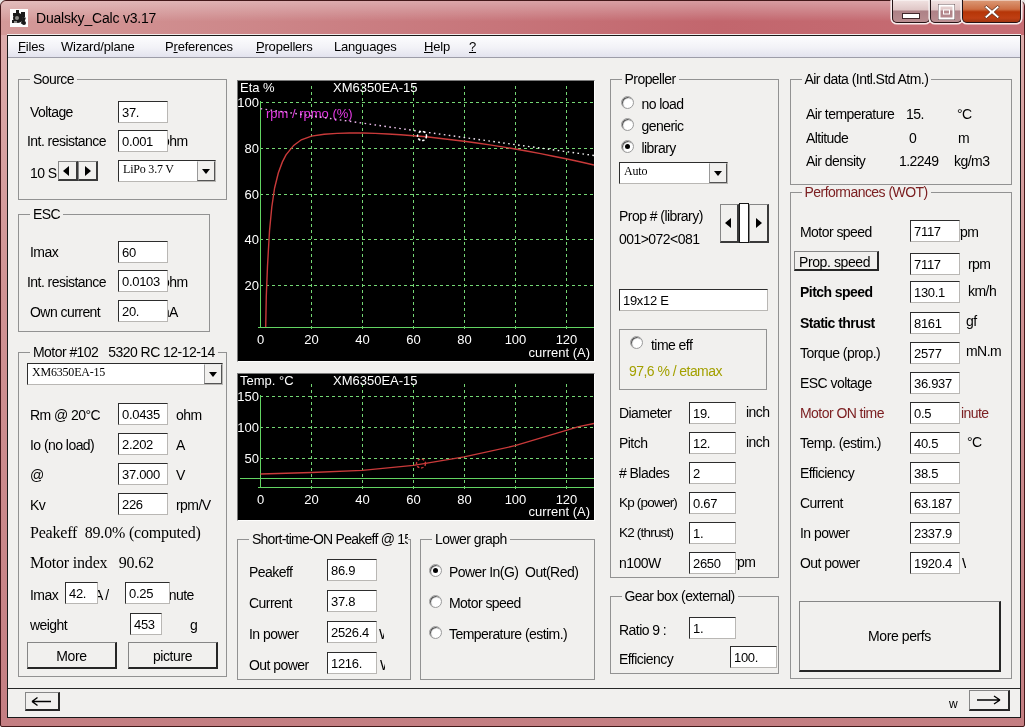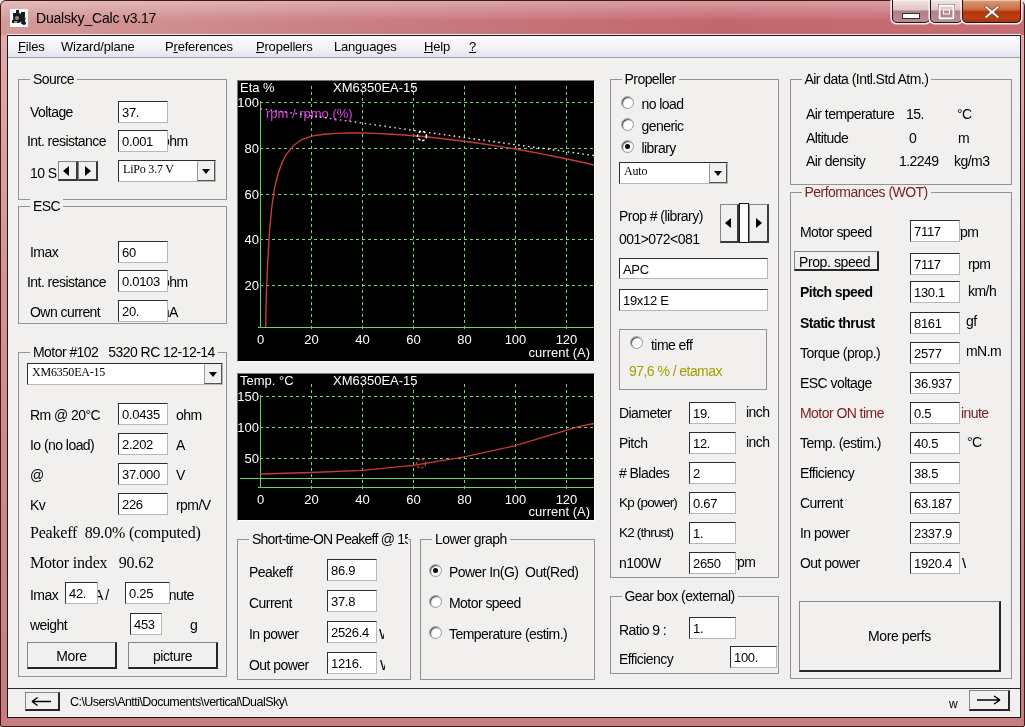"ESC" div.gb { top: 170px -> 178px; width: 209px -> 192px }
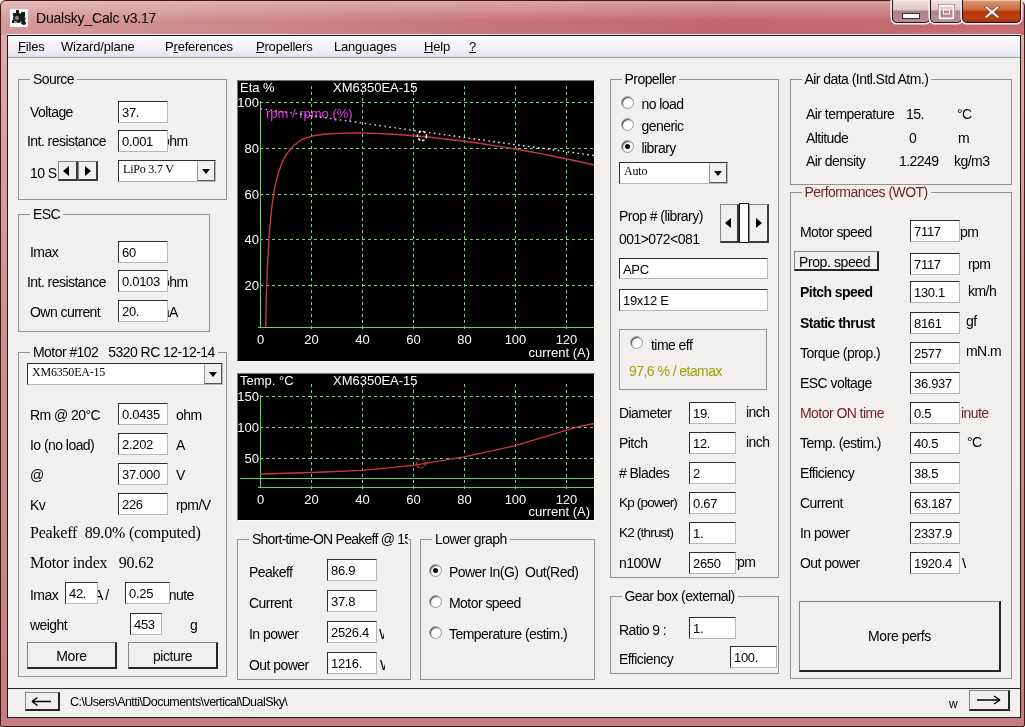"APC" div.tb { html: <div>APC</div> -> none }
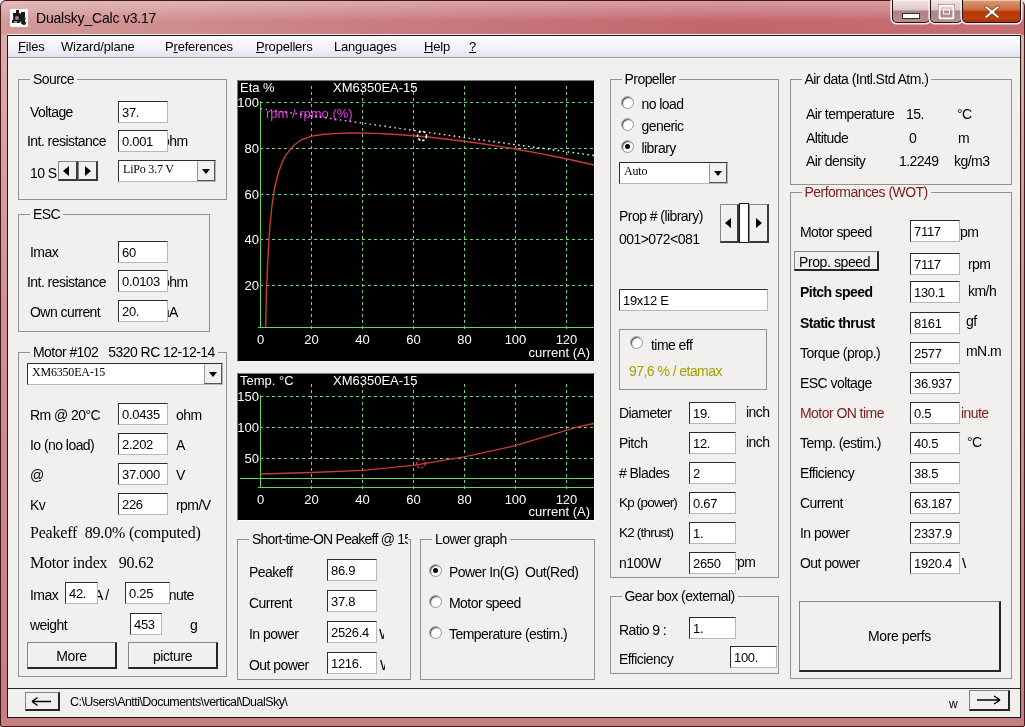"C:\Users\Antti\Documents\vertical\DualSk" div.lb { html: <div>C:\Users\Antti\Documents\vertical\DualSky\</div> -> none }
